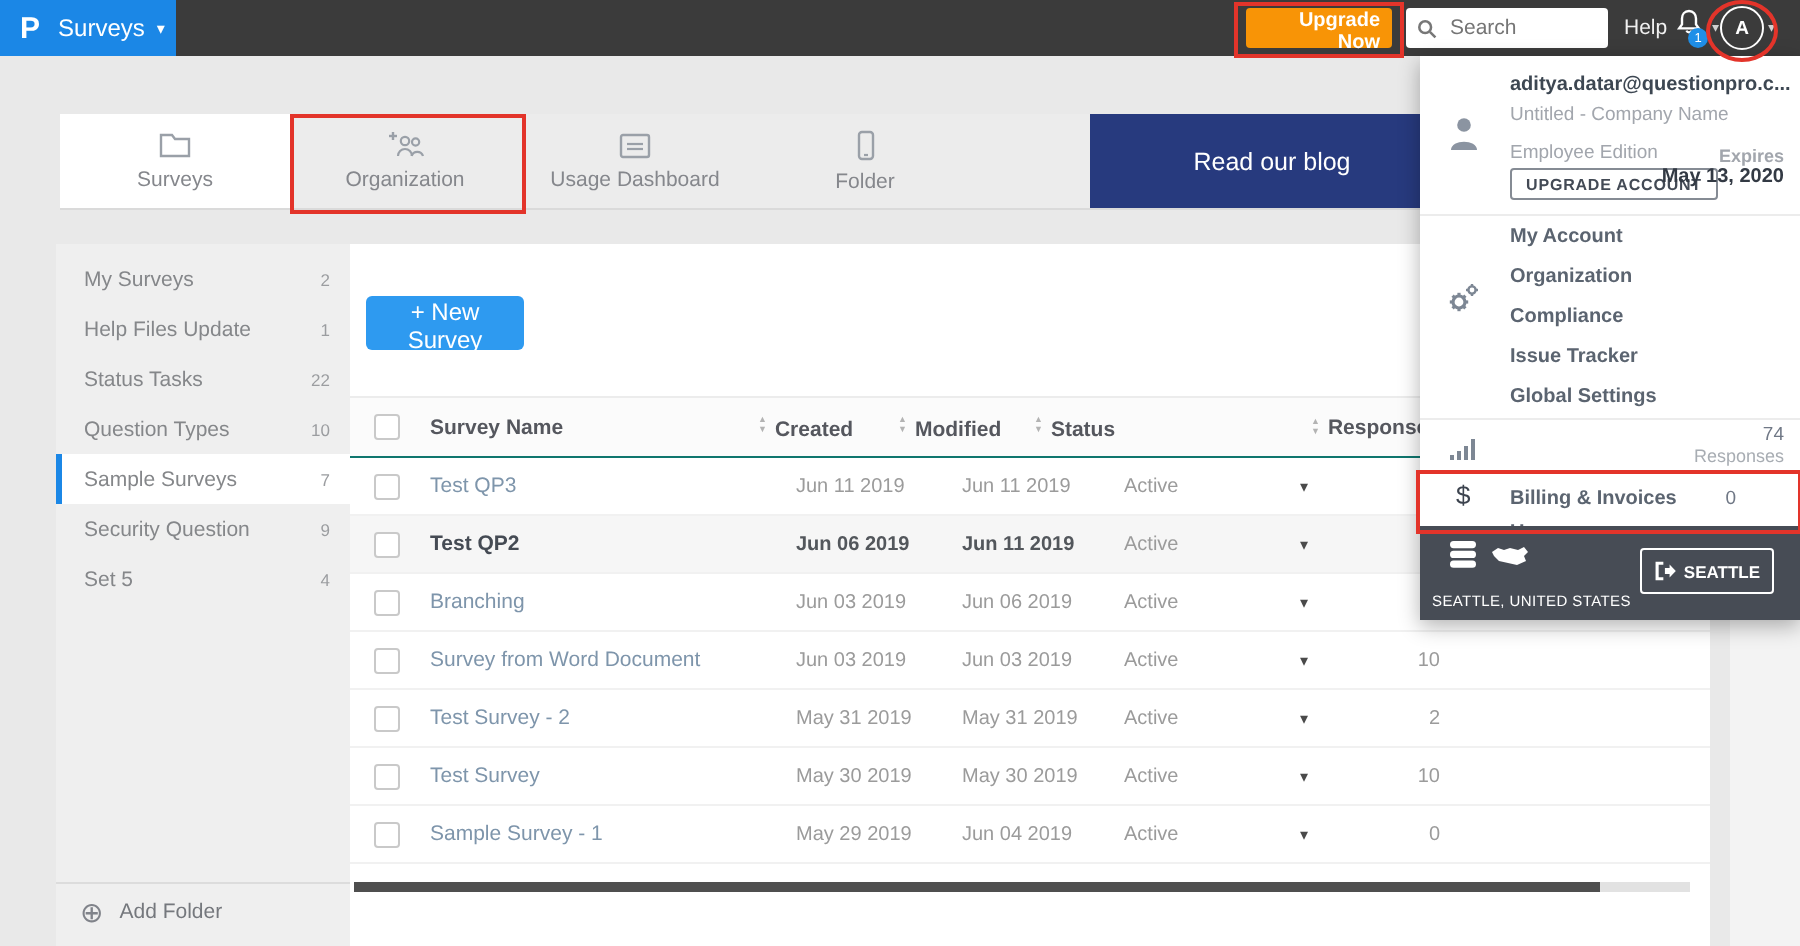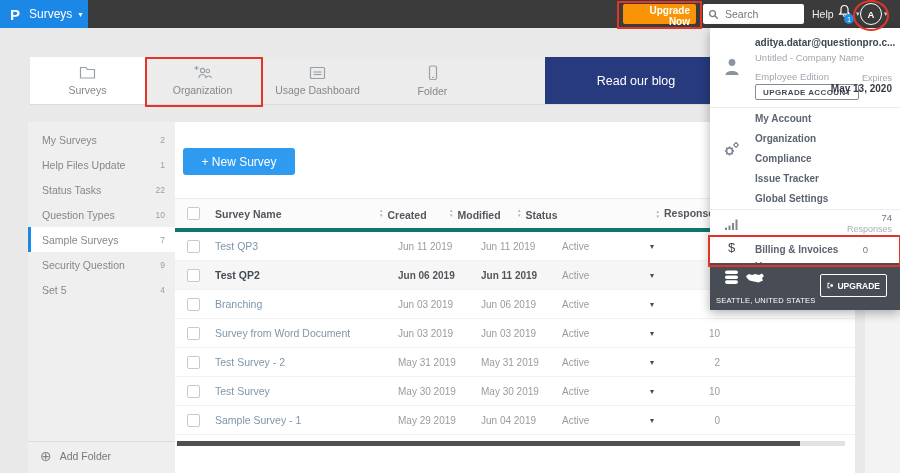"Expires" .dd-expires { font-weight: none -> bold }
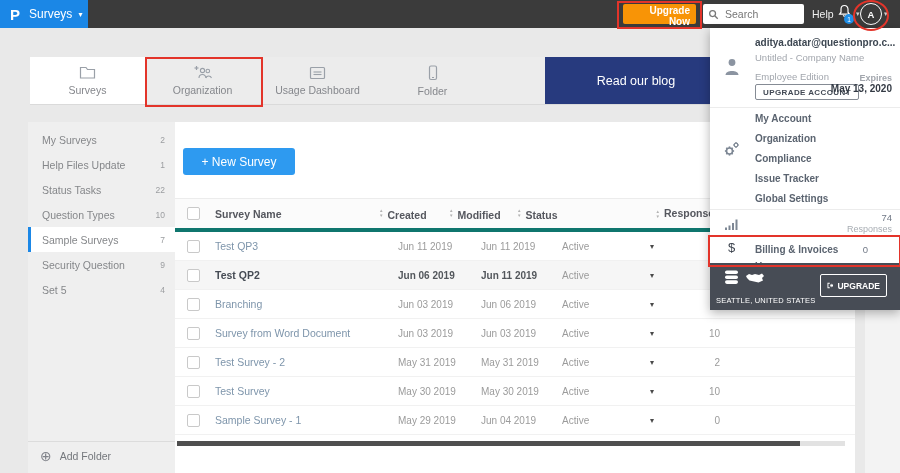"+ New Survey" .new-survey { width: 112px -> 79px }
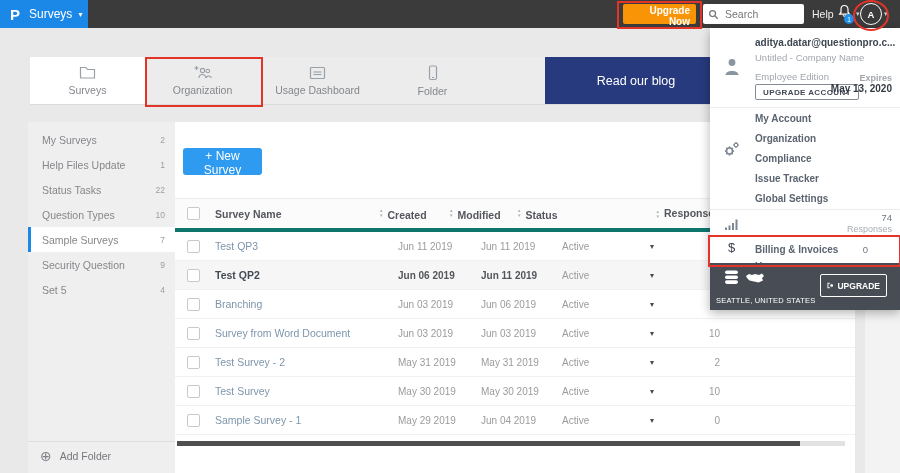"Survey Name" .thead { border-bottom: 4px solid #0f766e -> 1px solid #0f766e }
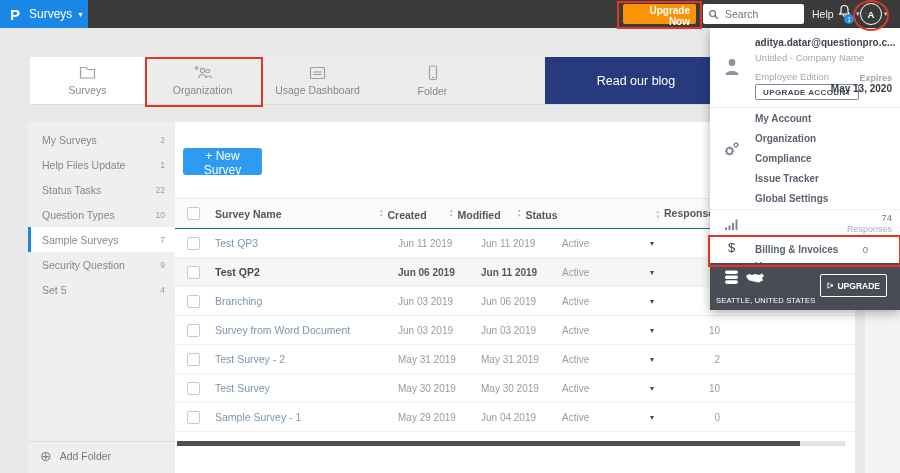"UPGRADE" span { text: UPGRADE -> SEATTLE }
